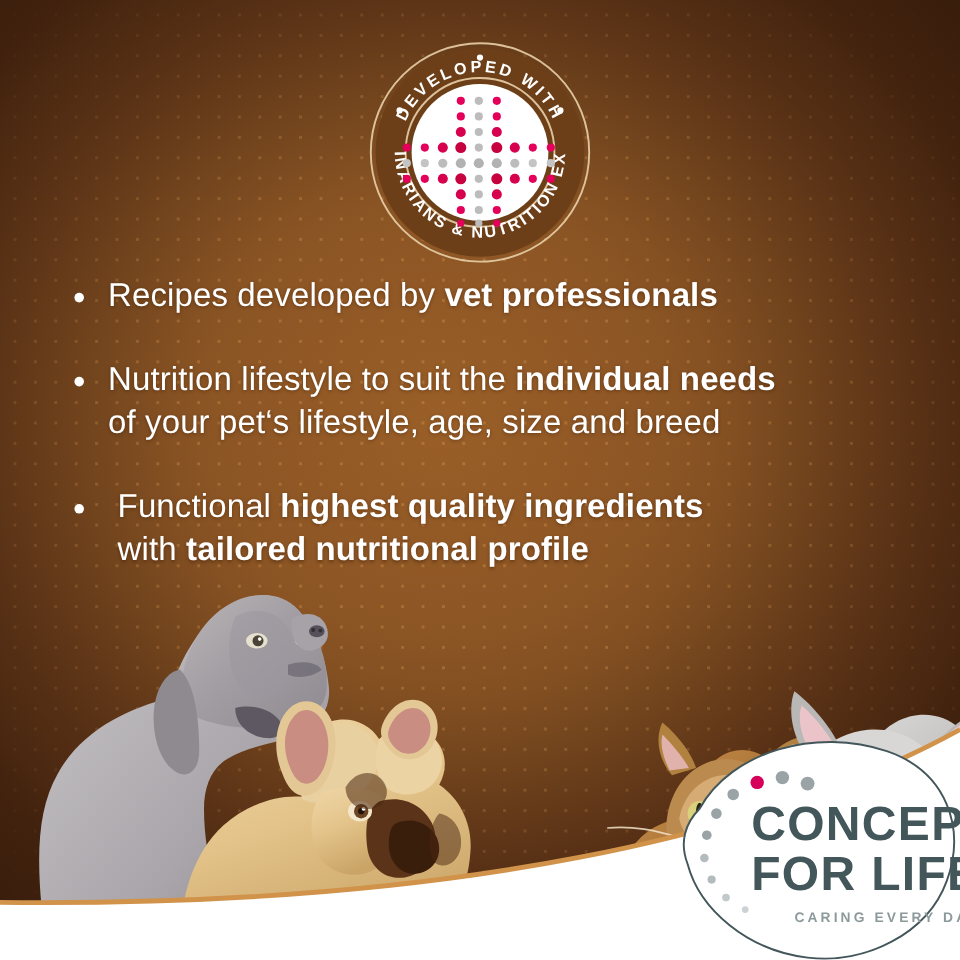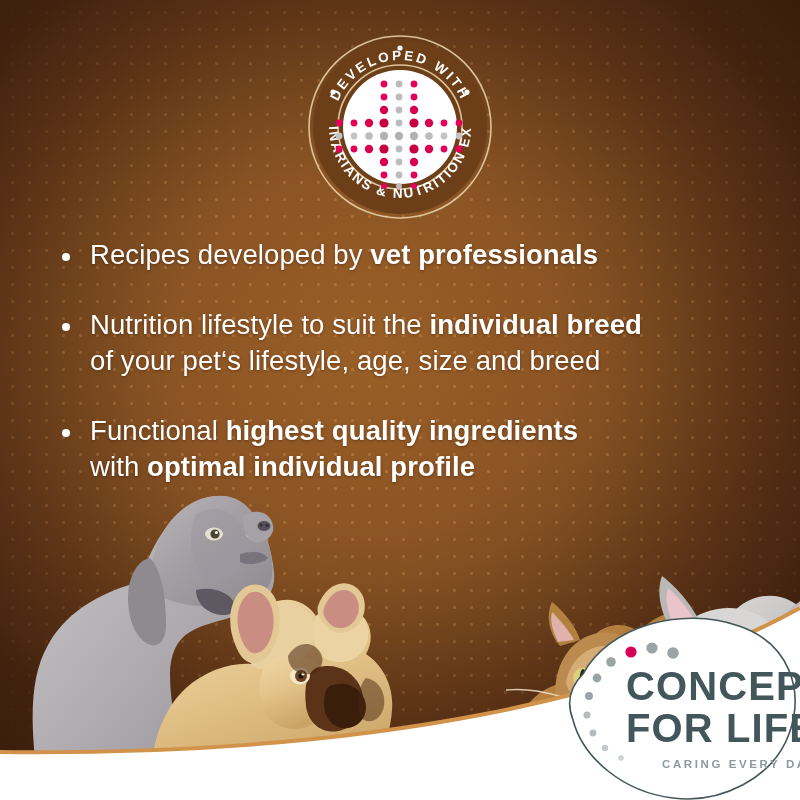"Recipes developed by vet professionals" .bullets { top: 237px -> 228px }
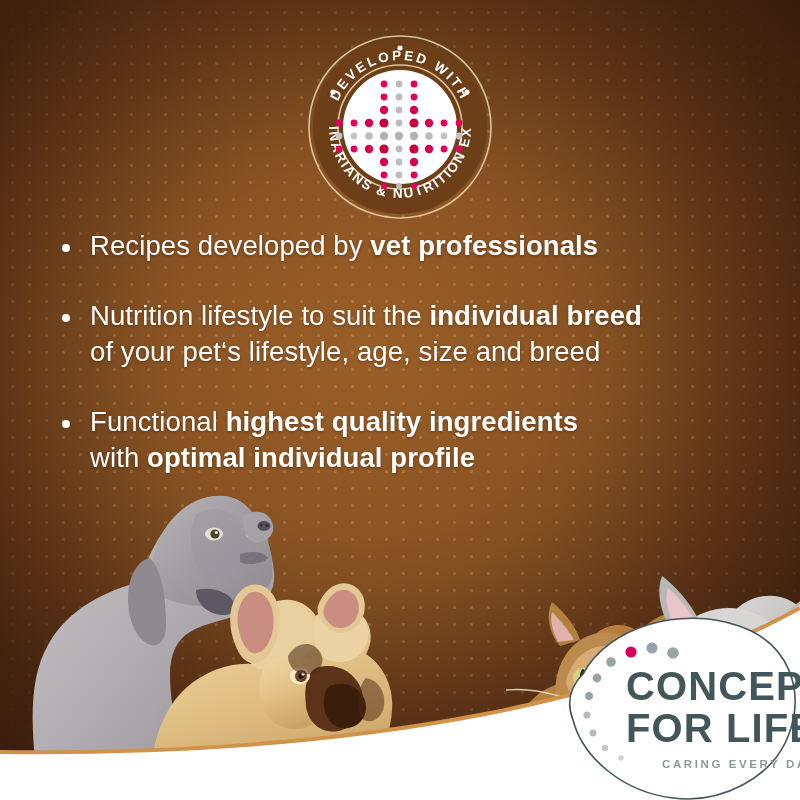"individual breed" b { text: breed -> needs }
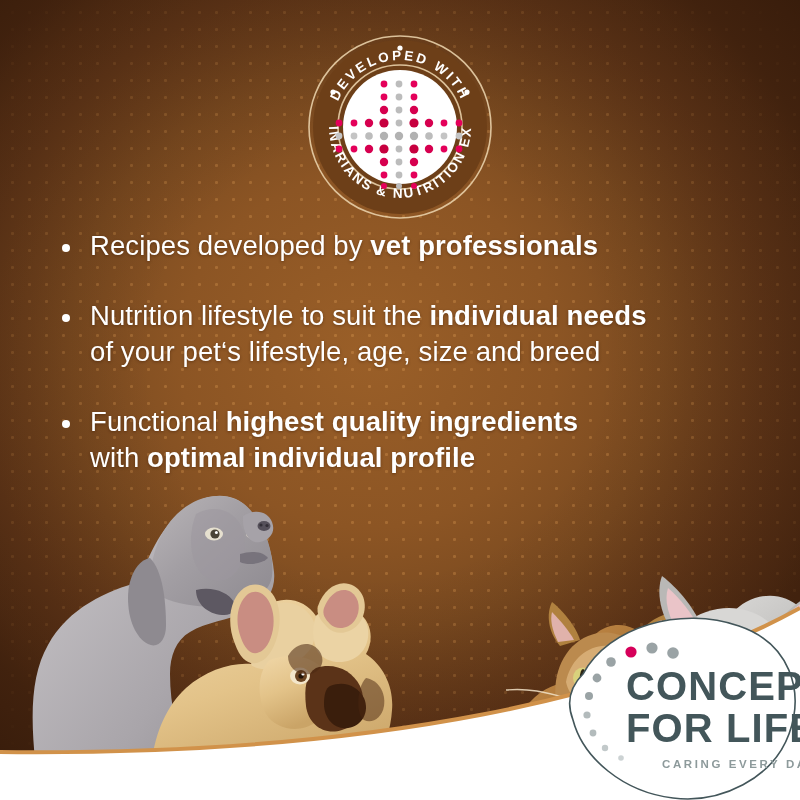"Functional highest quality ingredients" .bullet-row:last-child { gap: none -> 8px }
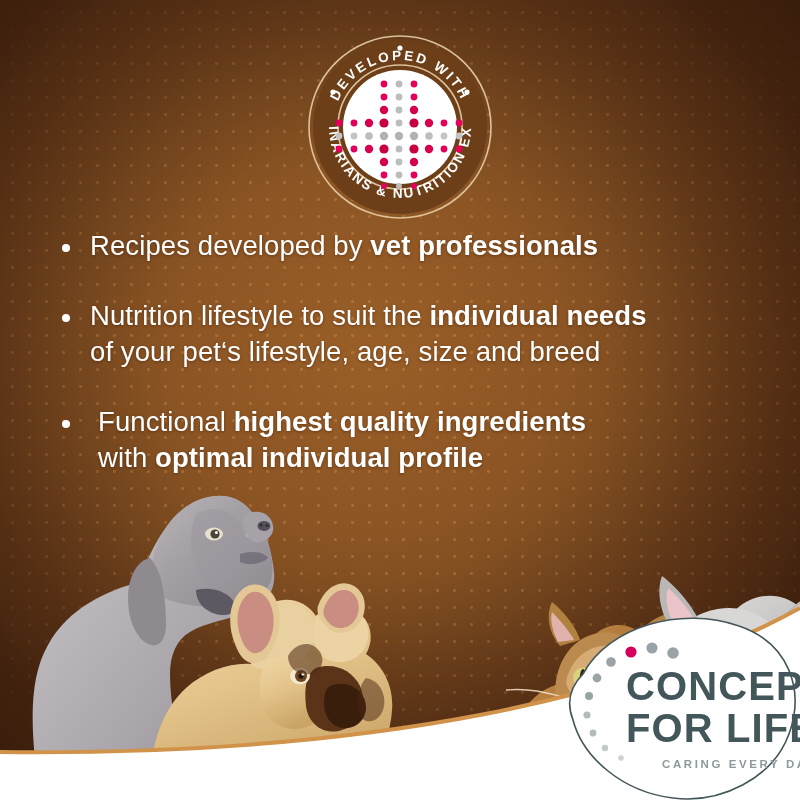"optimal individual profile" b { text: optimal individual -> tailored nutritional }
